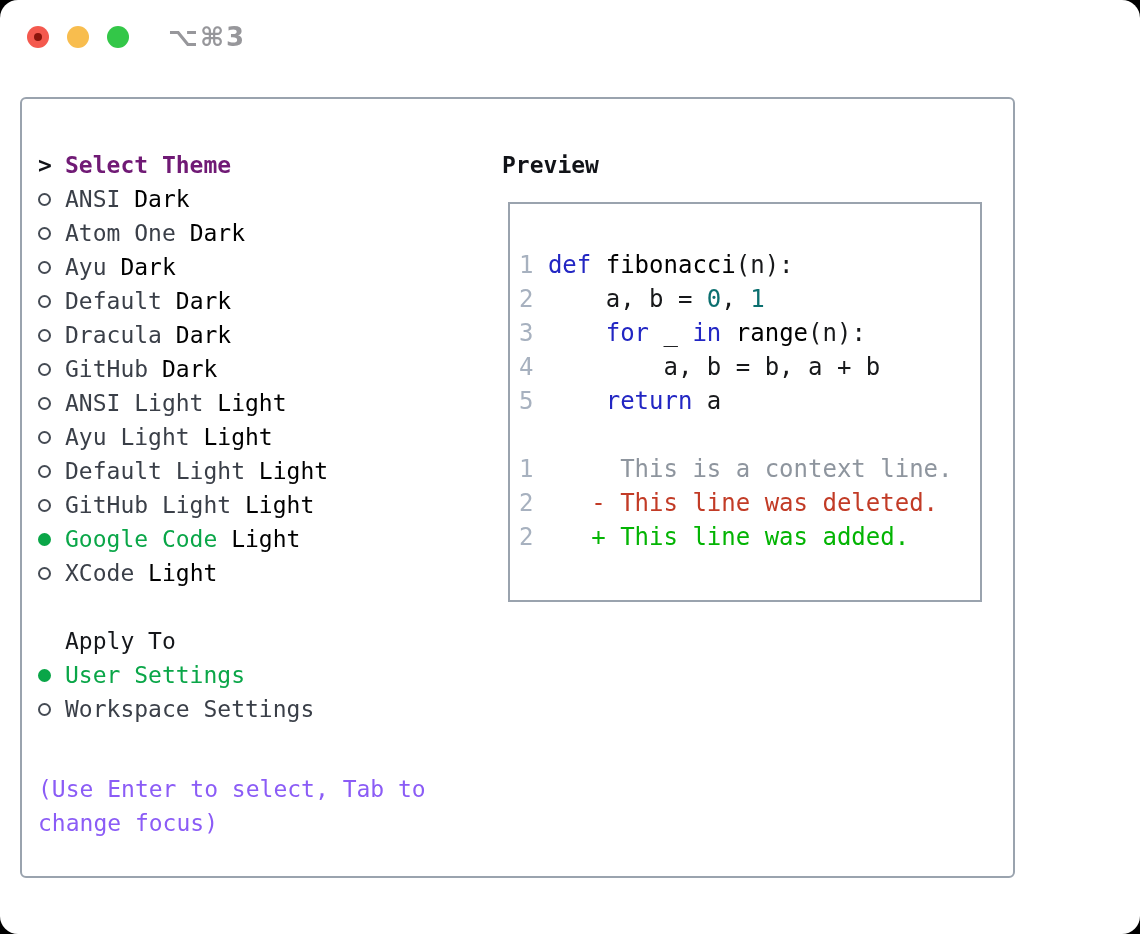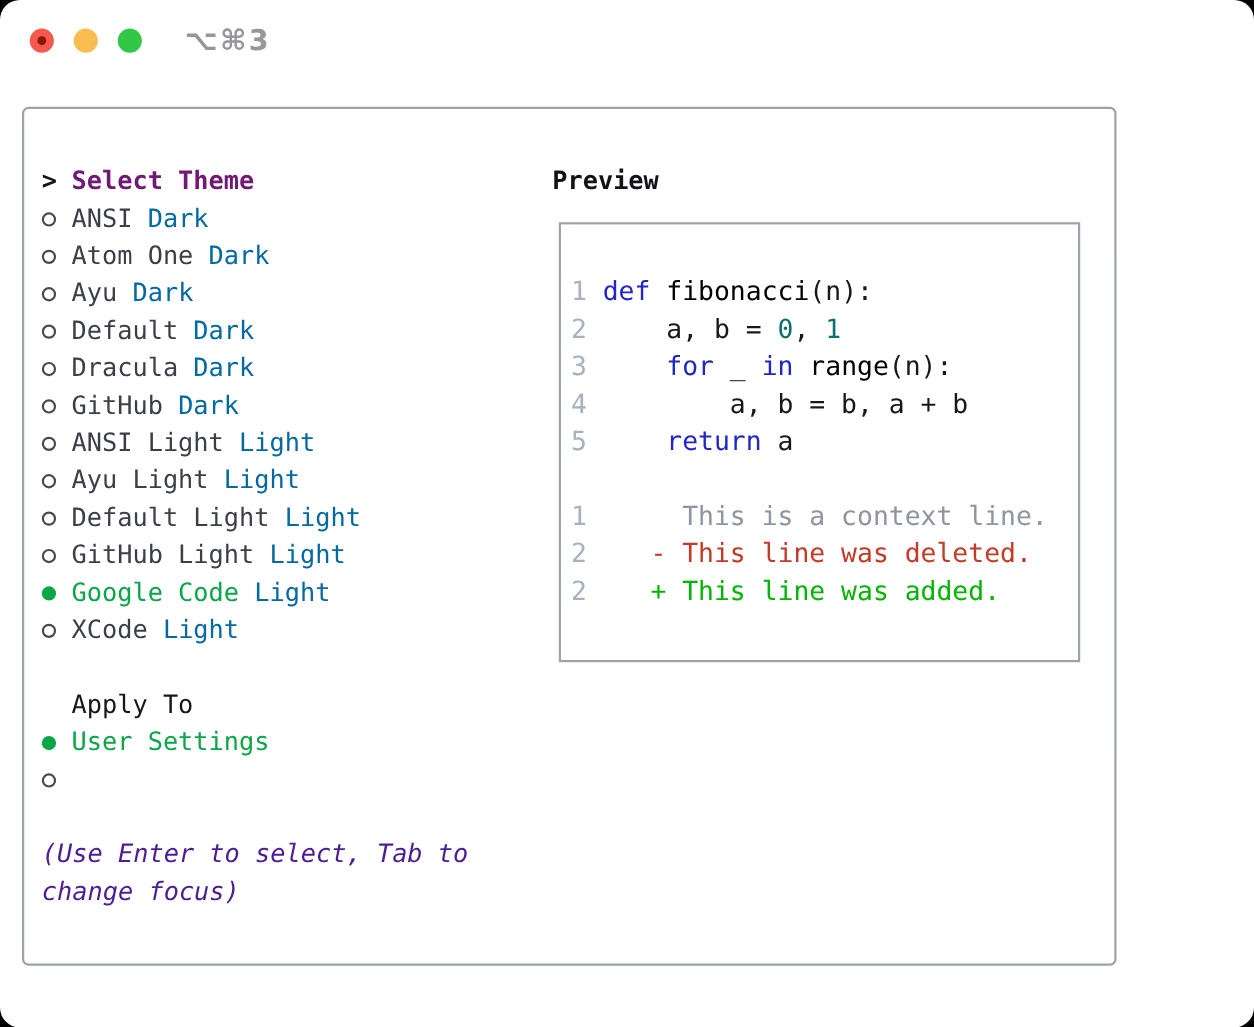"Dark" .t-var { color: #0369a1 -> #000000 }
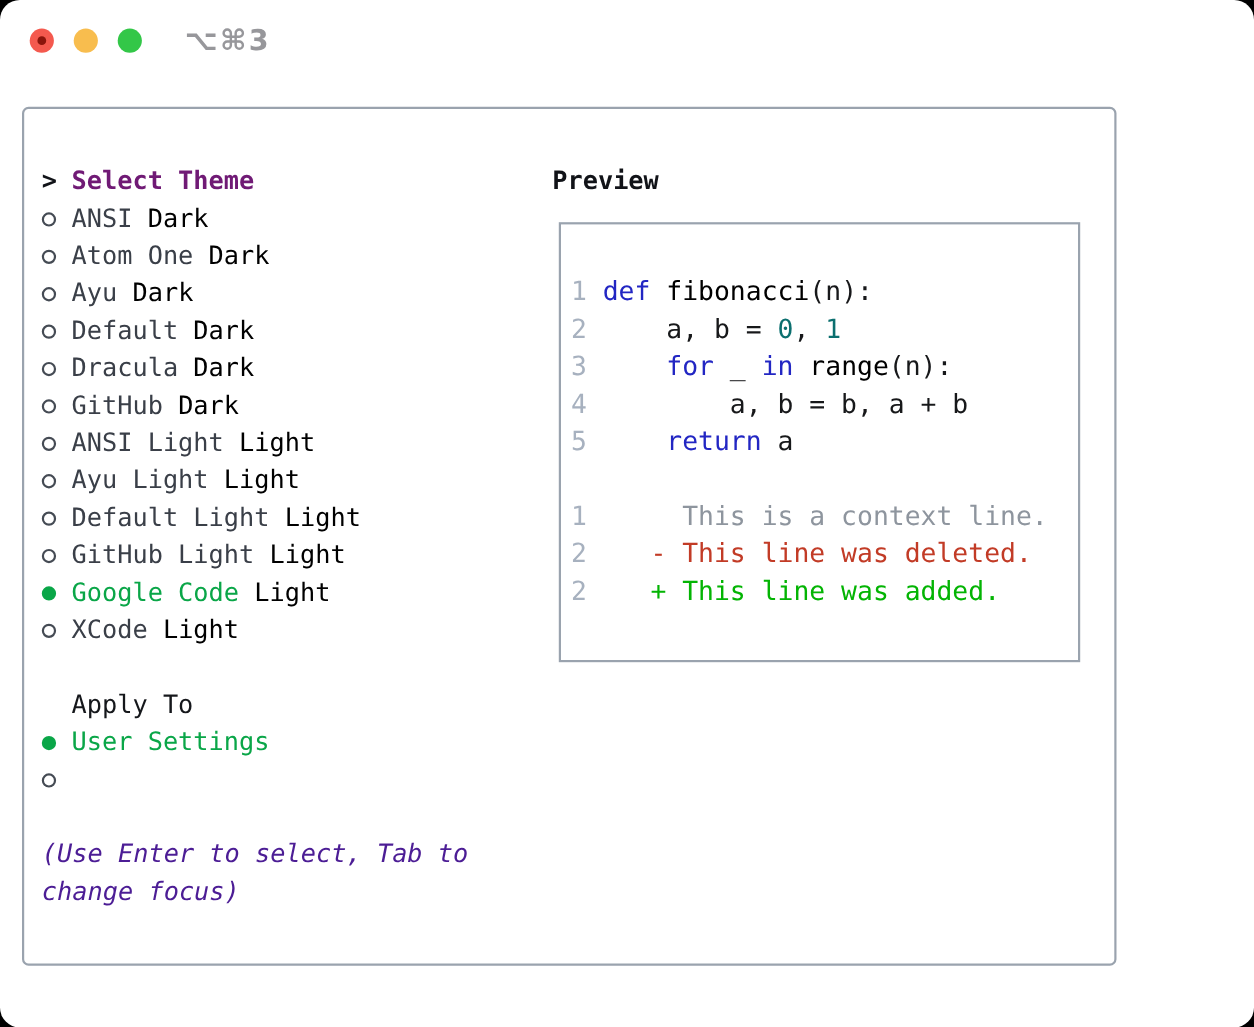"Workspace Settings" span.t-name { html: none -> <span>Workspace Settings</span> }
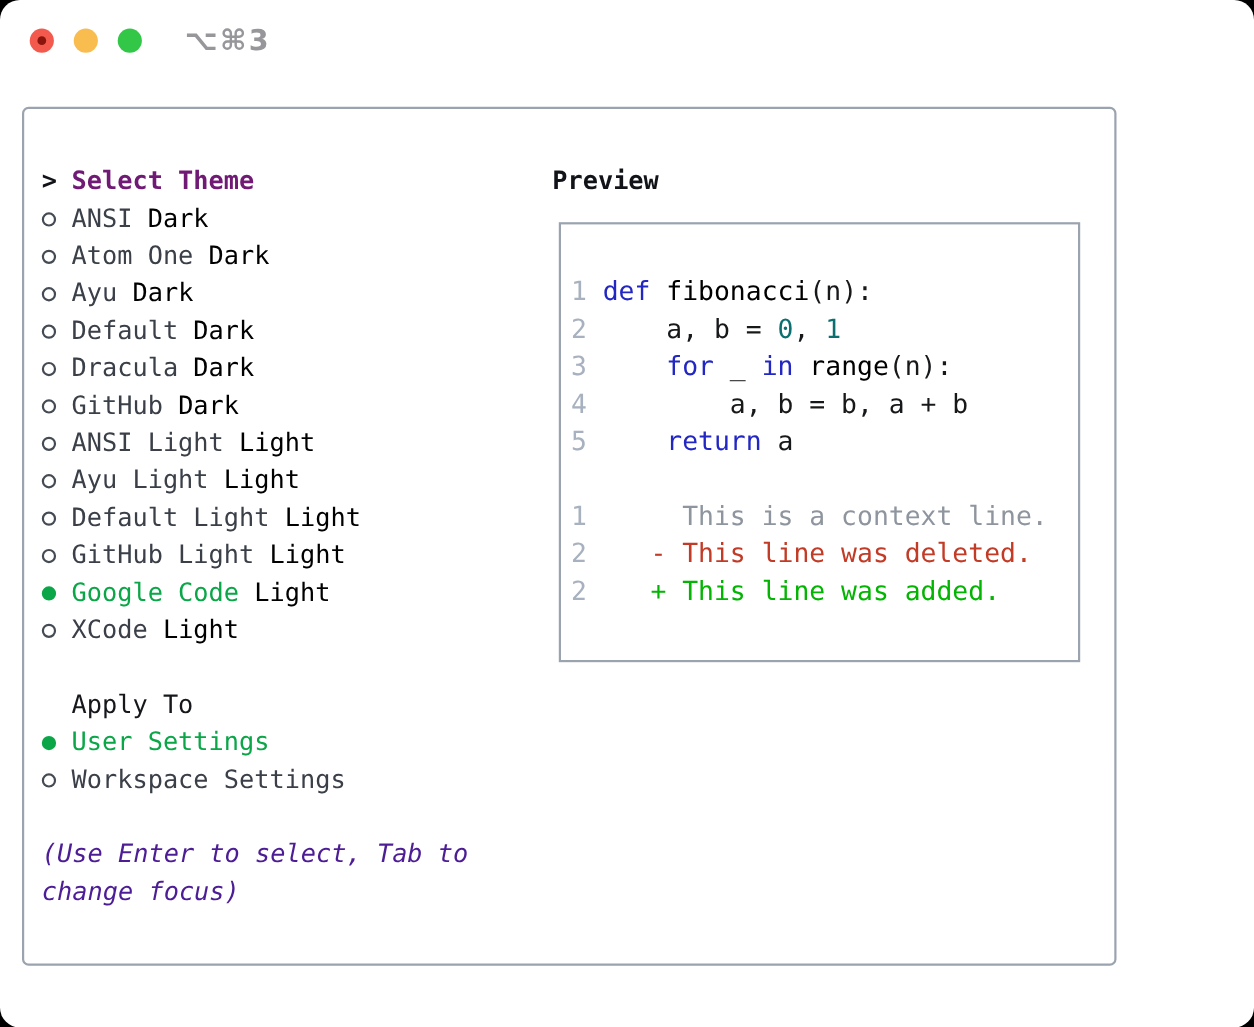"(Use Enter to select, Tab" .hint { color: #4c1d95 -> #8b5cf6; font-style: italic -> none; margin-top: 0 -> 12px }
